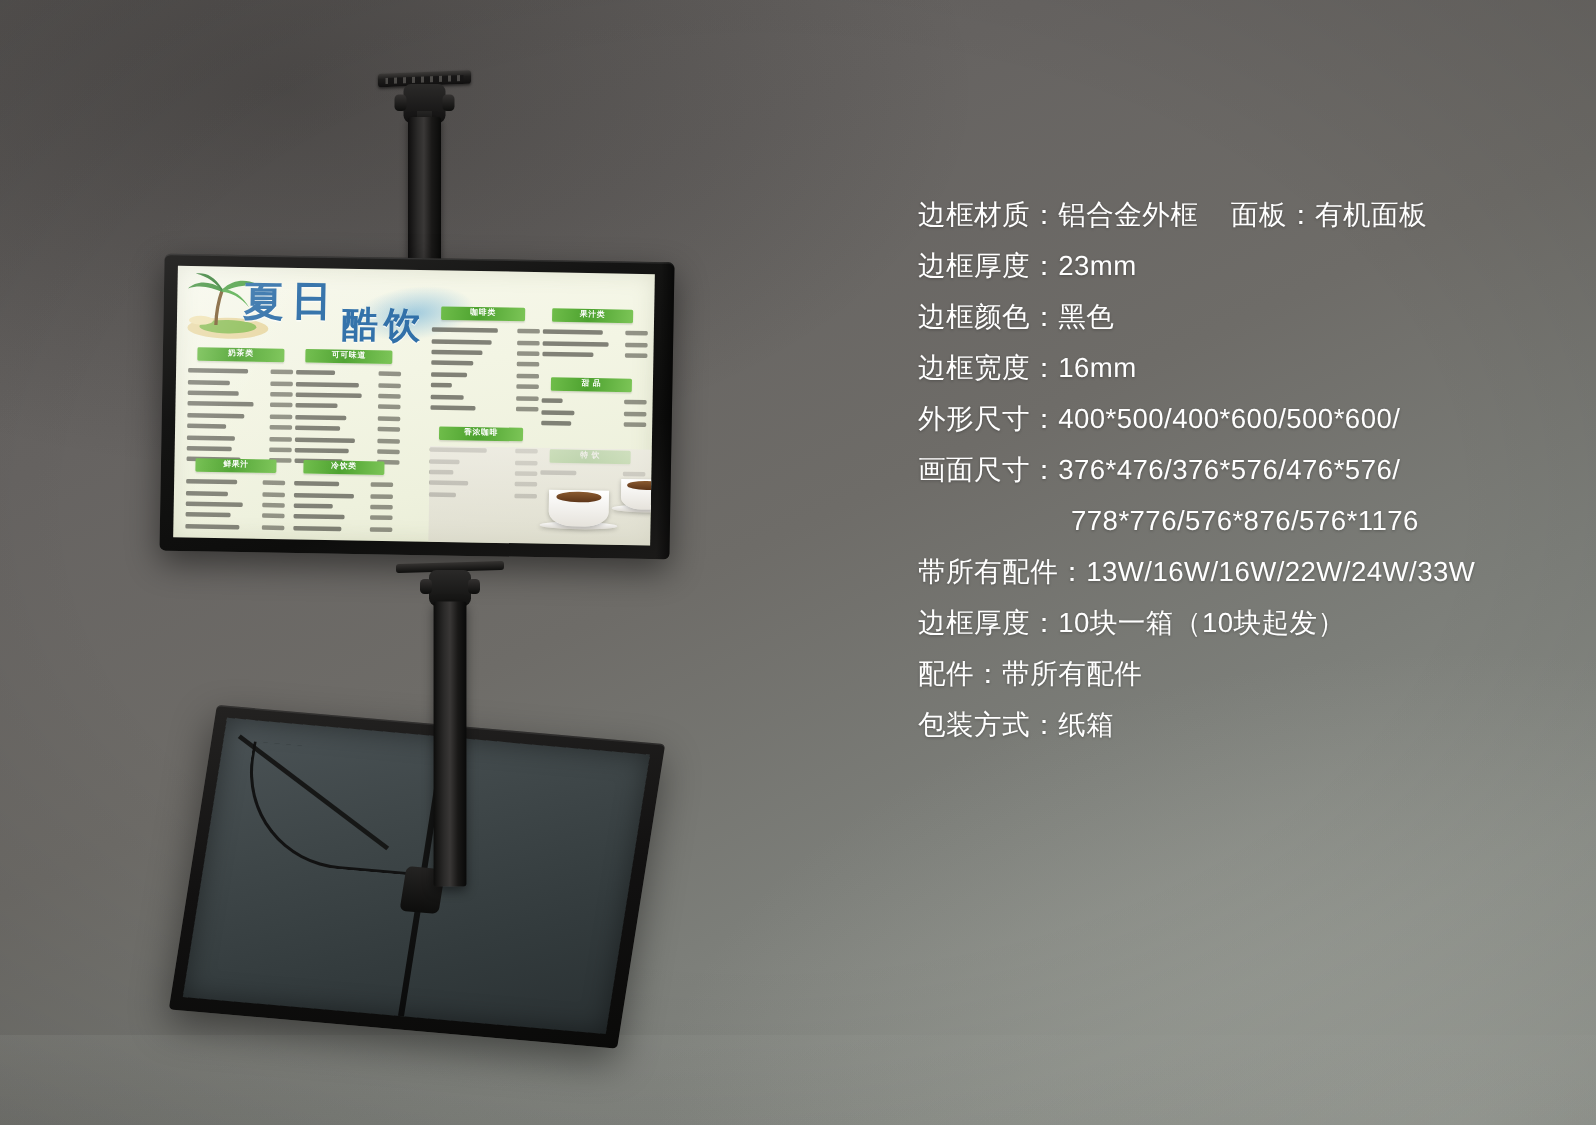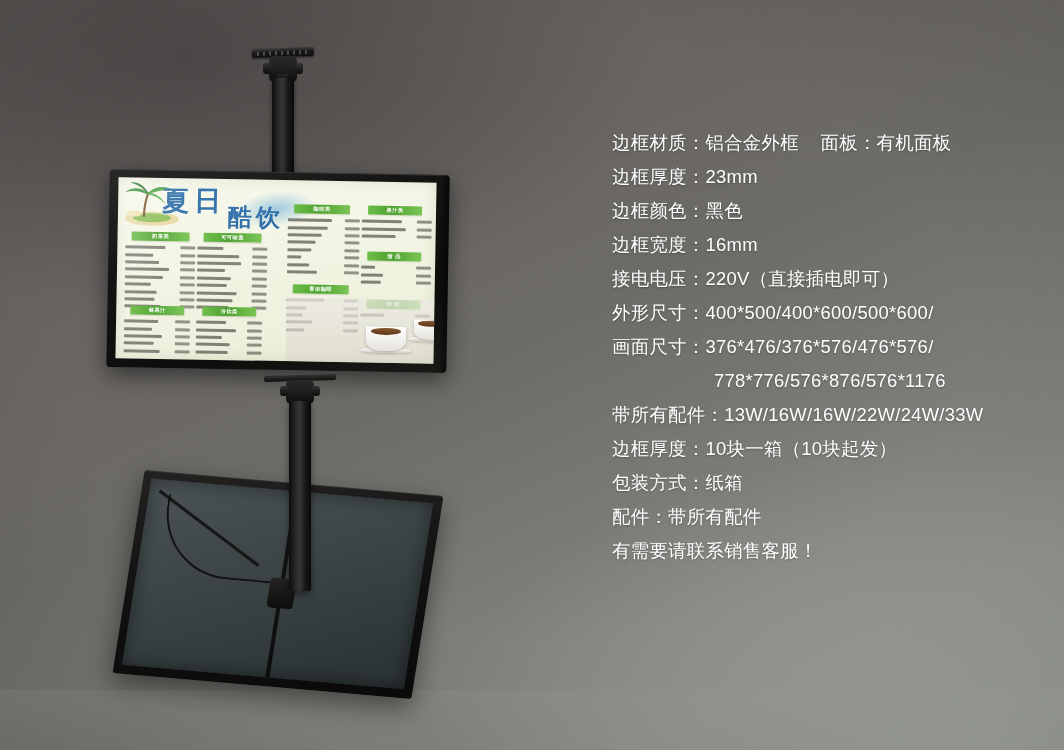"接电电压：220V（直接插电即可）" div.spec-line { html: <div>接电电压：220V（直接插电即可）</div> -> none }
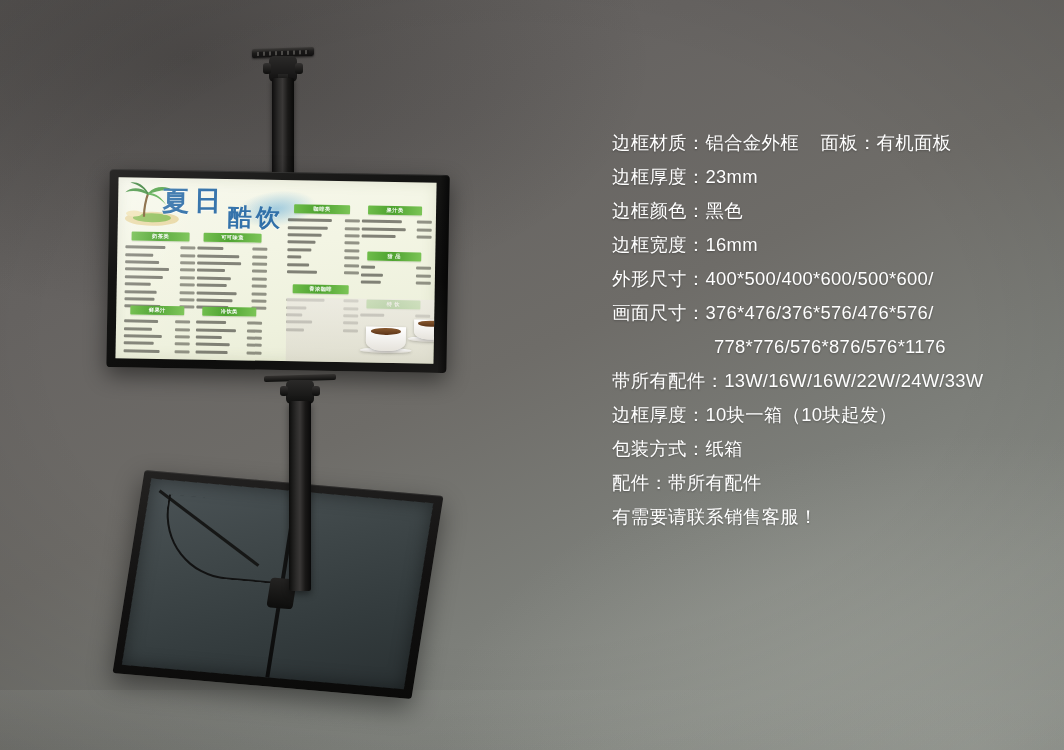"包装方式：纸箱" div.spec-line { order: before "配件：带所有配件" -> after "配件：带所有配件" }
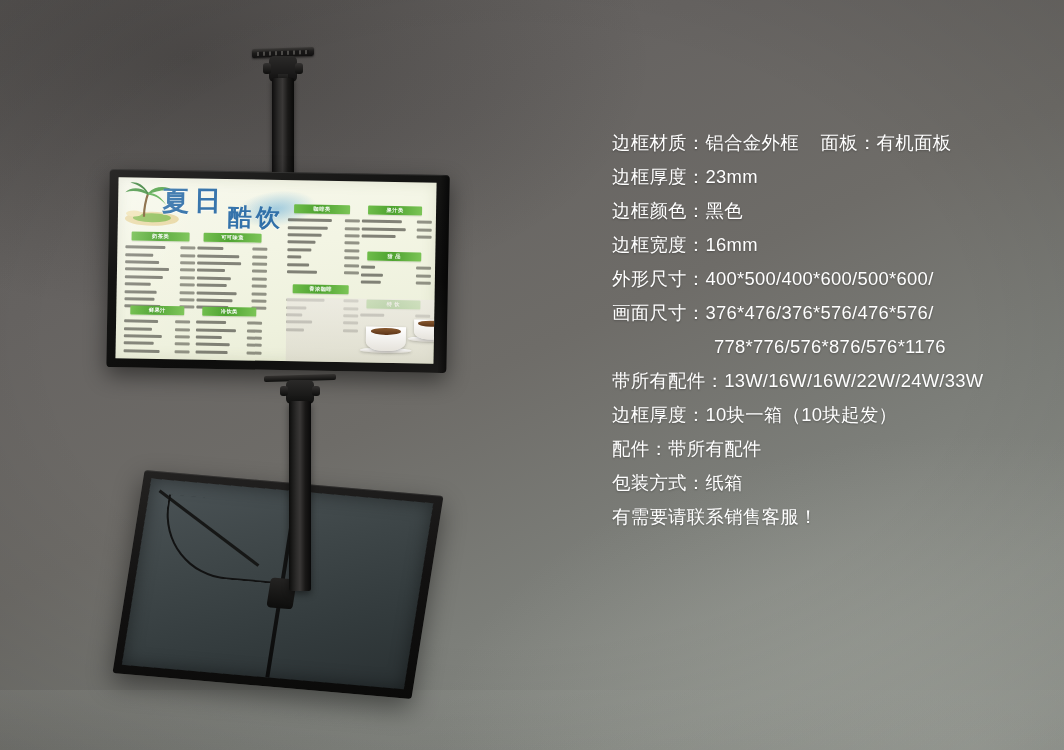"有需要请联系销售客服！" div.spec-line { html: <div>有需要请联系销售客服！</div> -> none }
